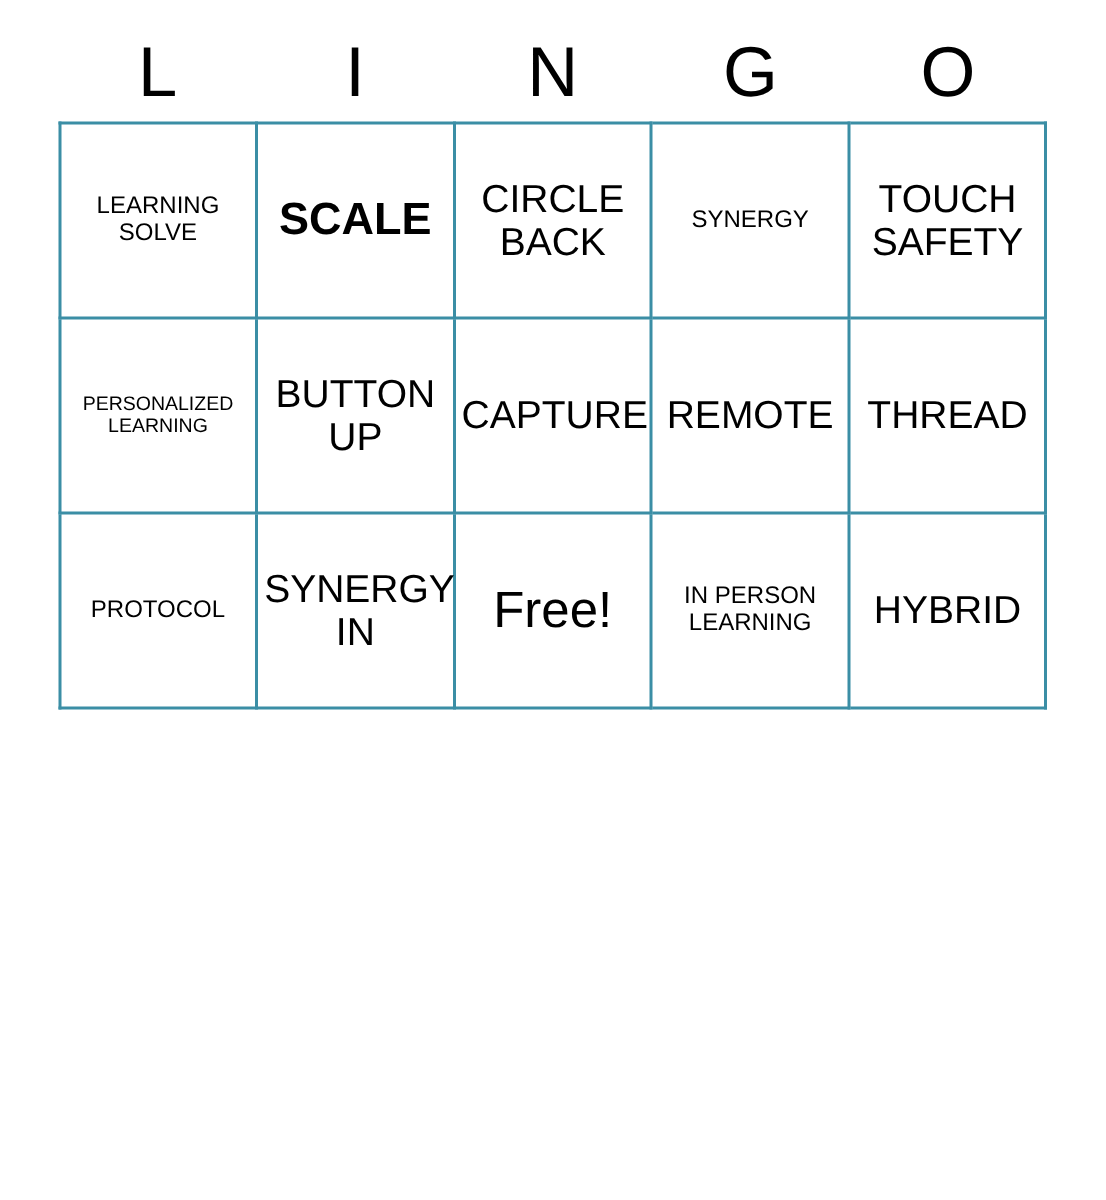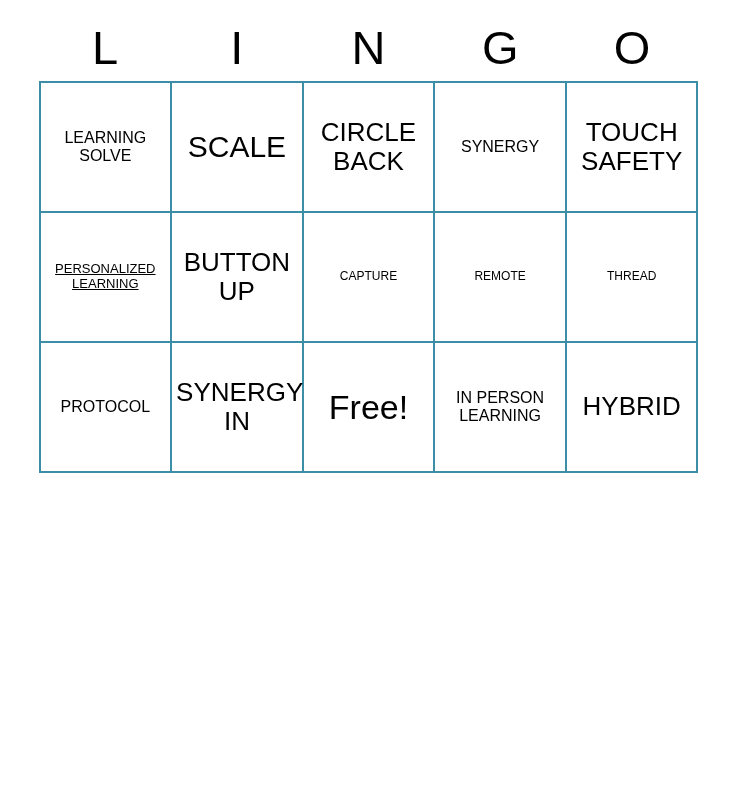"SCALE" .sz-xl { font-weight: none -> bold }
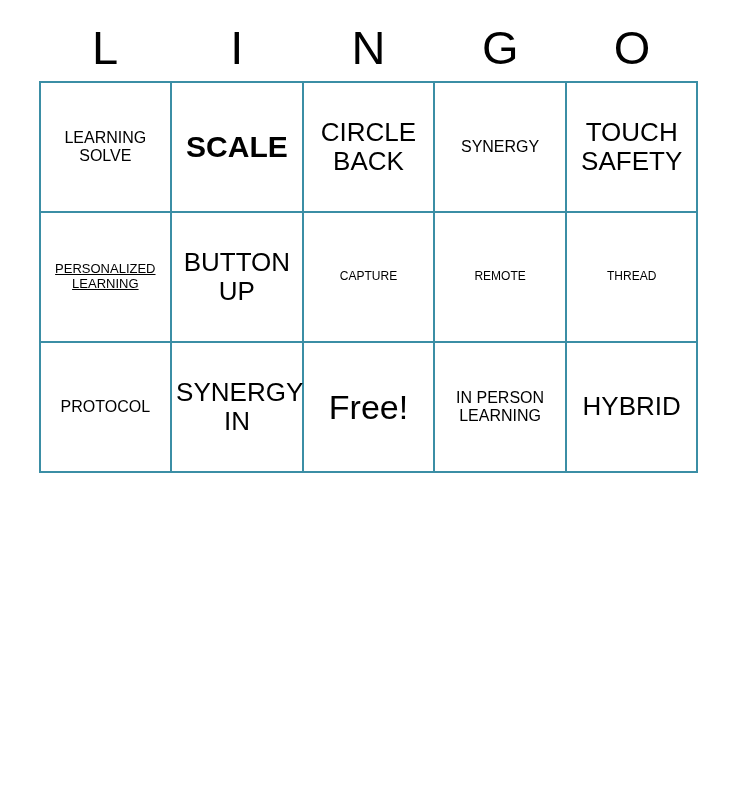"PERSONALIZED LEARNING" .sz-xs { text-decoration: underline -> none }
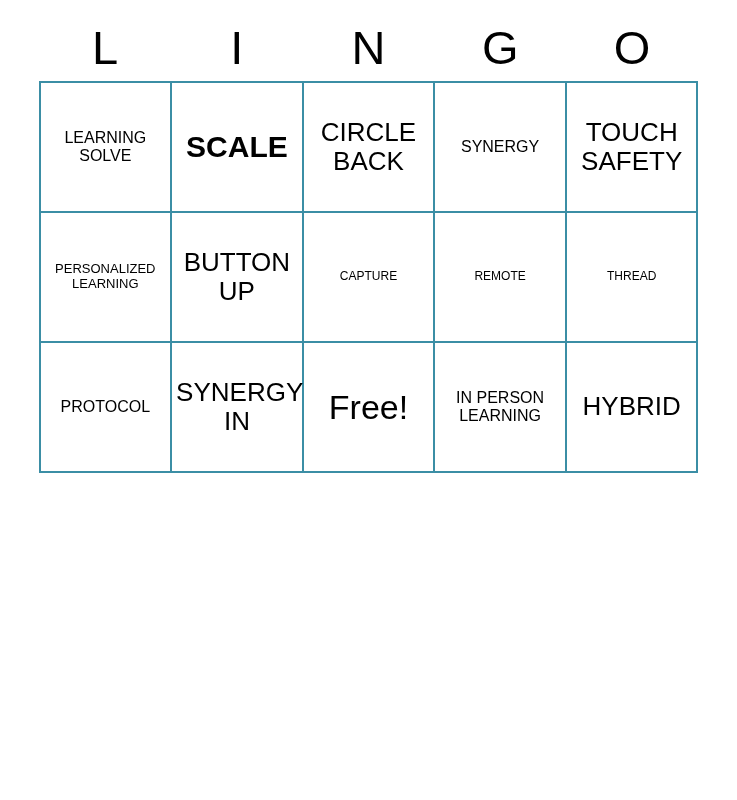"CAPTURE" .sz-m { font-size: 12px -> 26px }
